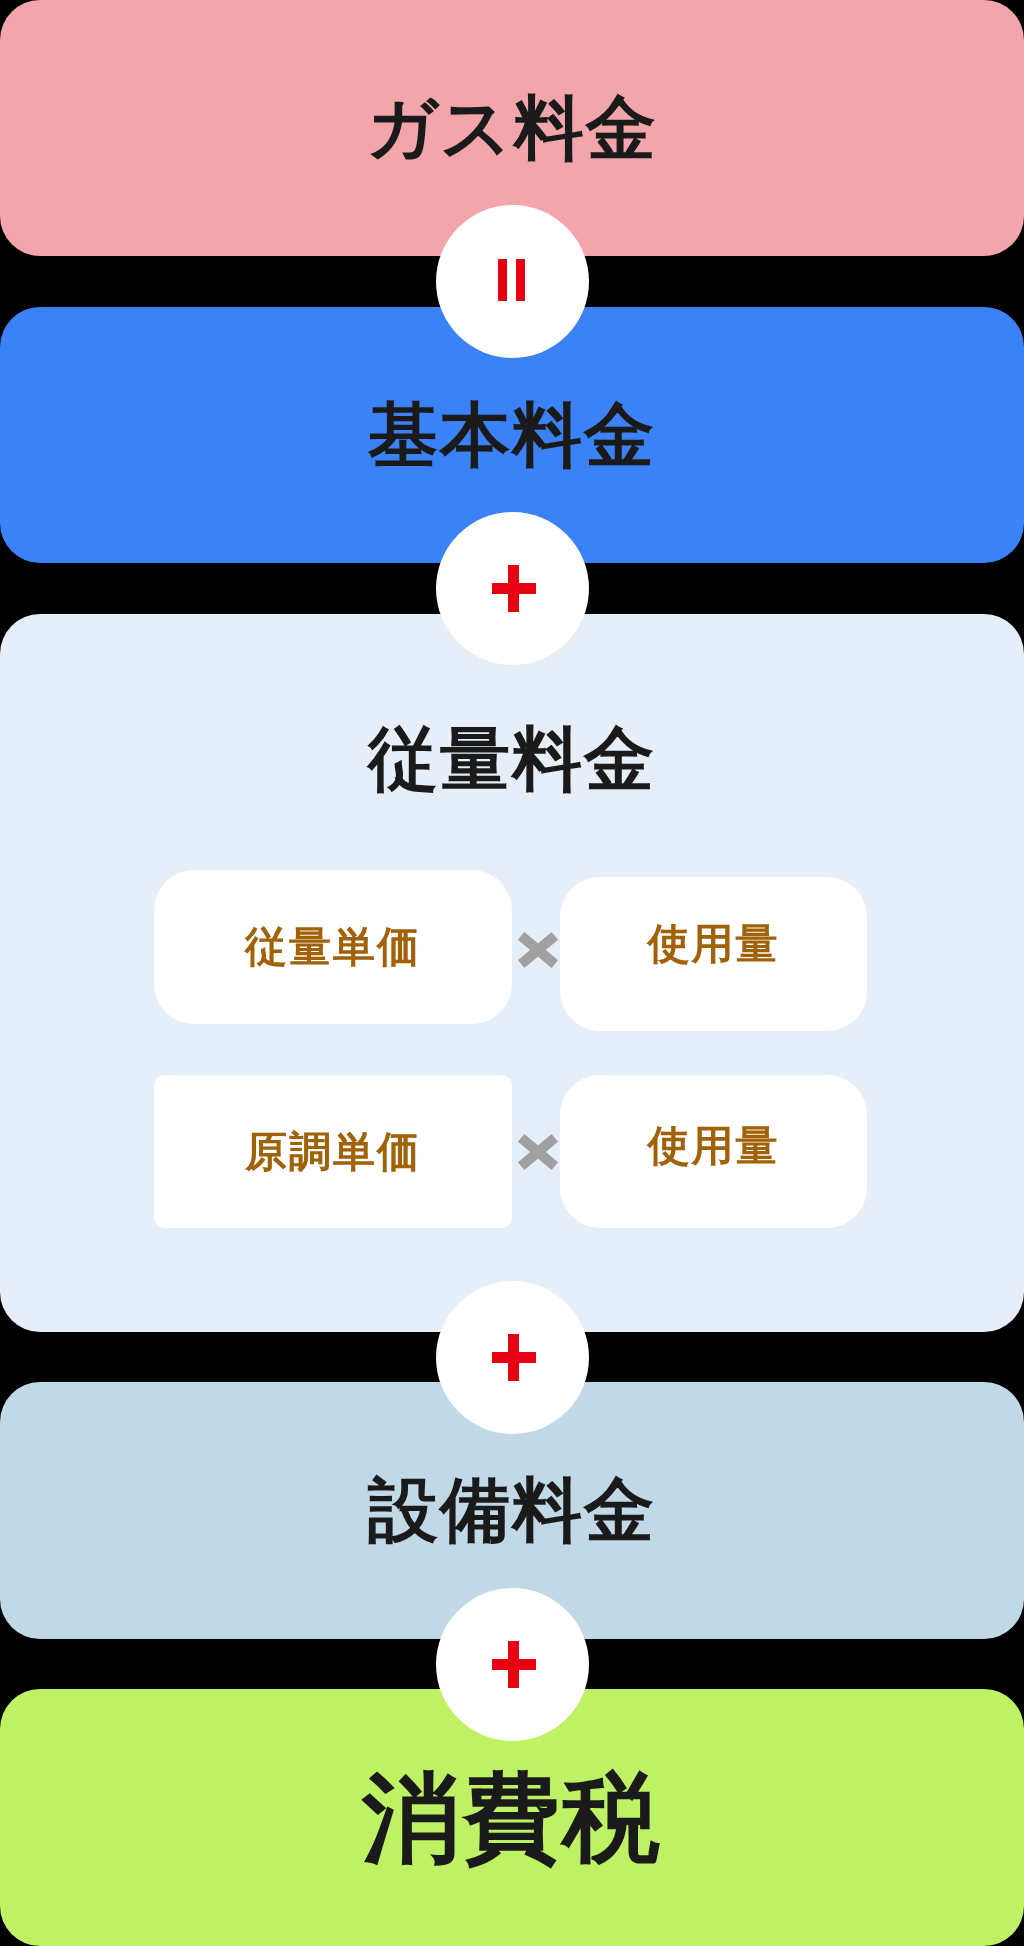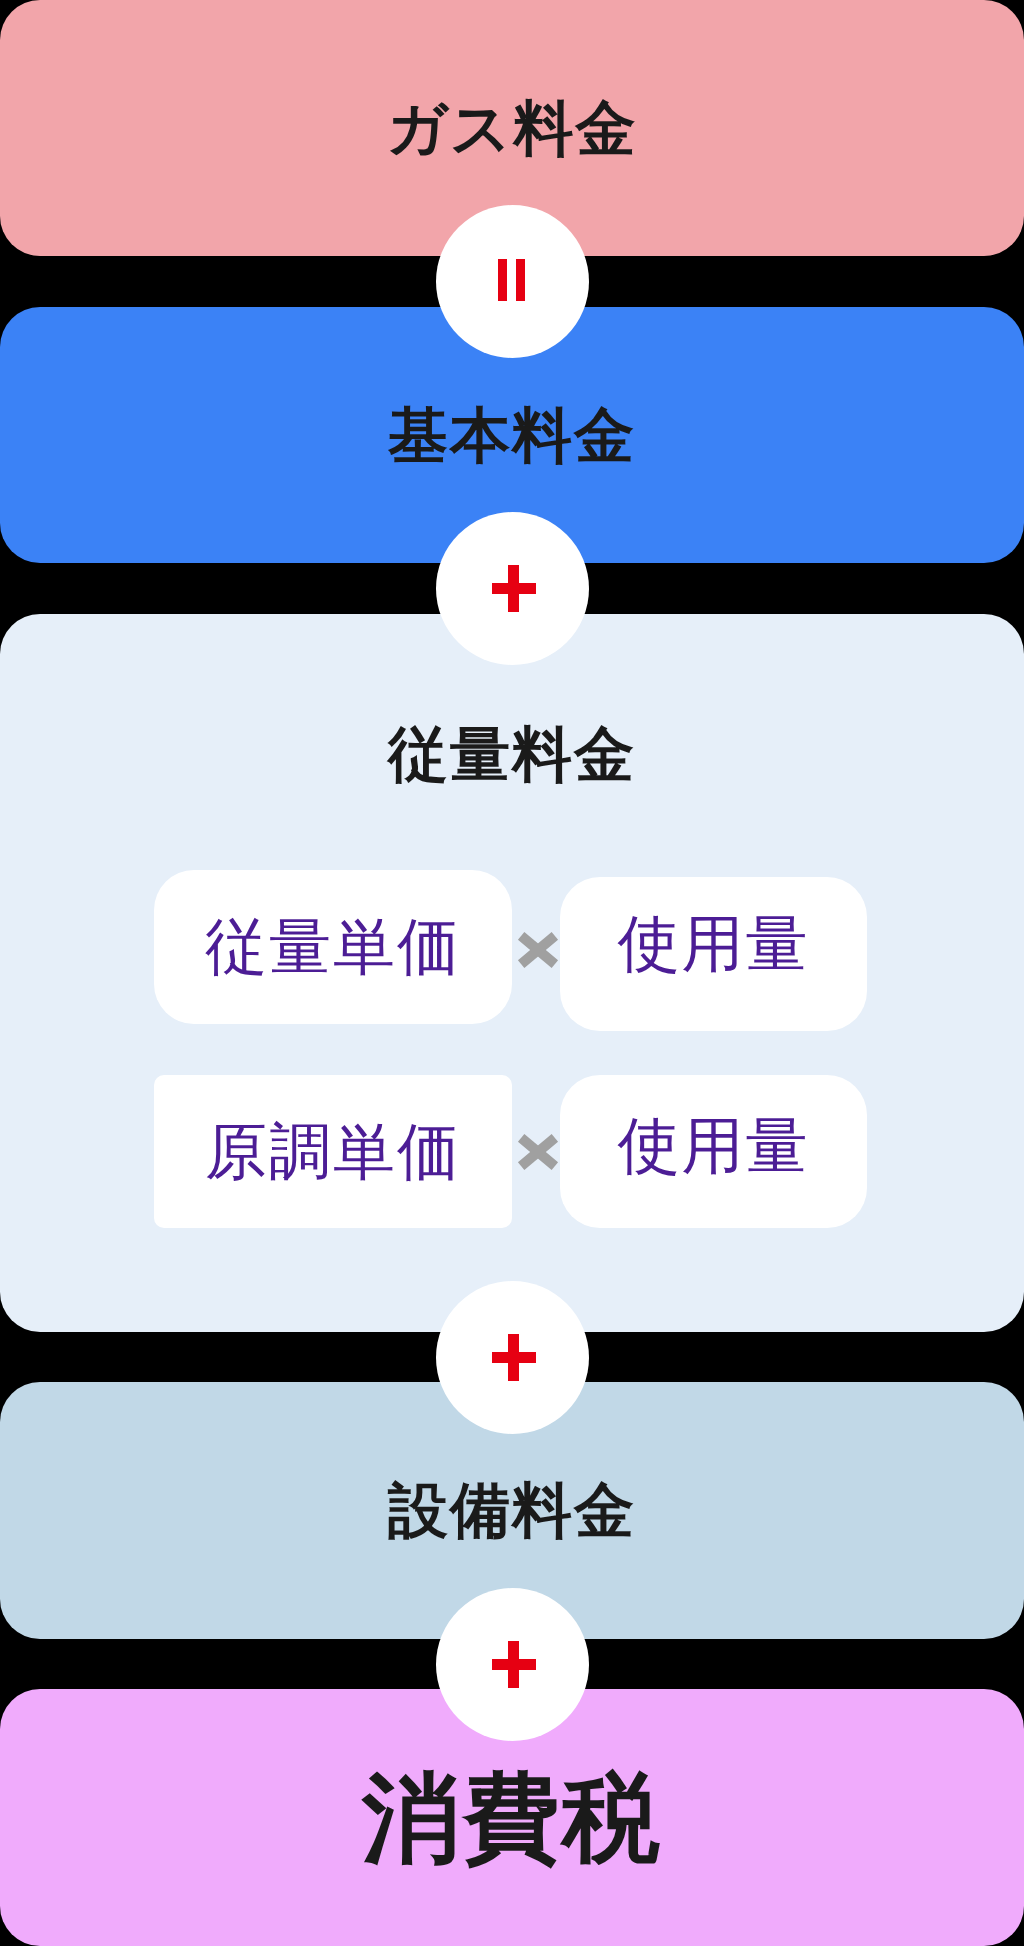"ガス料金" .title { font-size: 60px -> 70px }
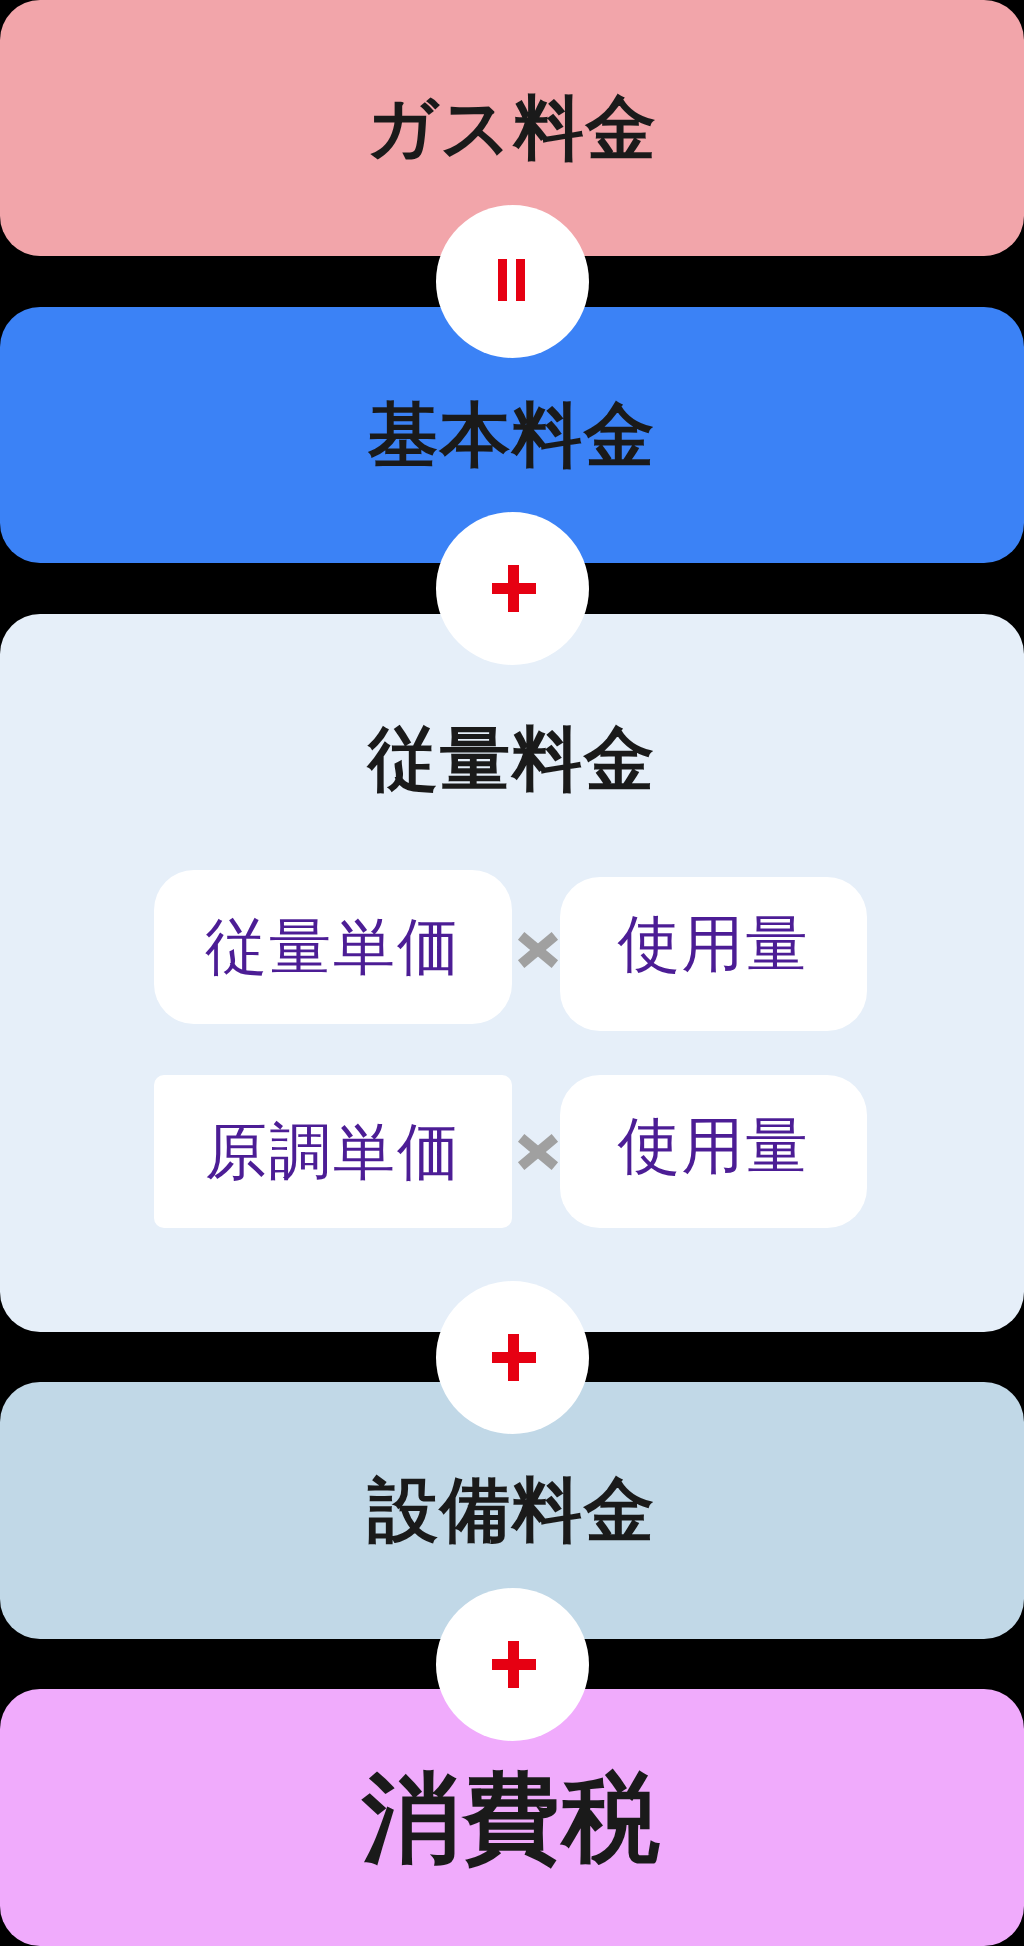"従量単価" .pill-text { color: #4c1d95 -> #a16207; font-size: 62px -> 42px; font-weight: normal -> bold }
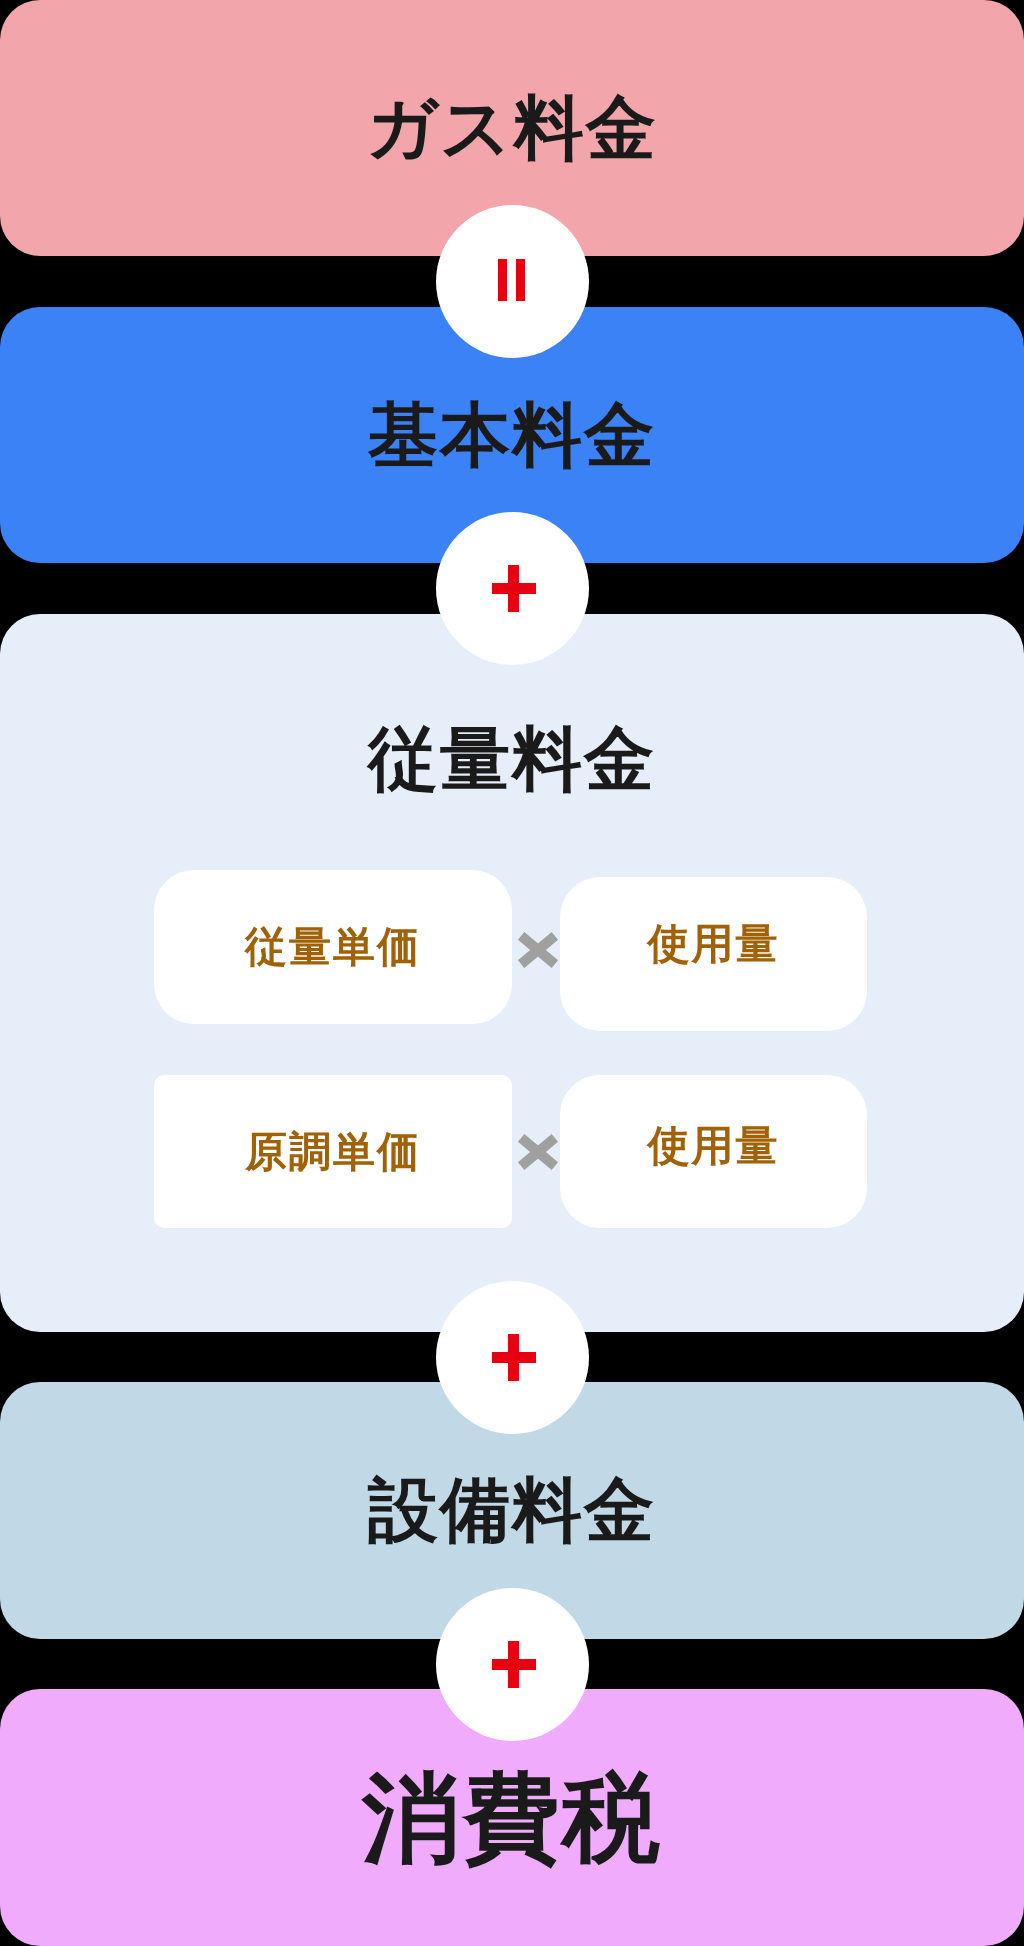"消費税" div.box { background: #f0abfc -> #bef264 }
